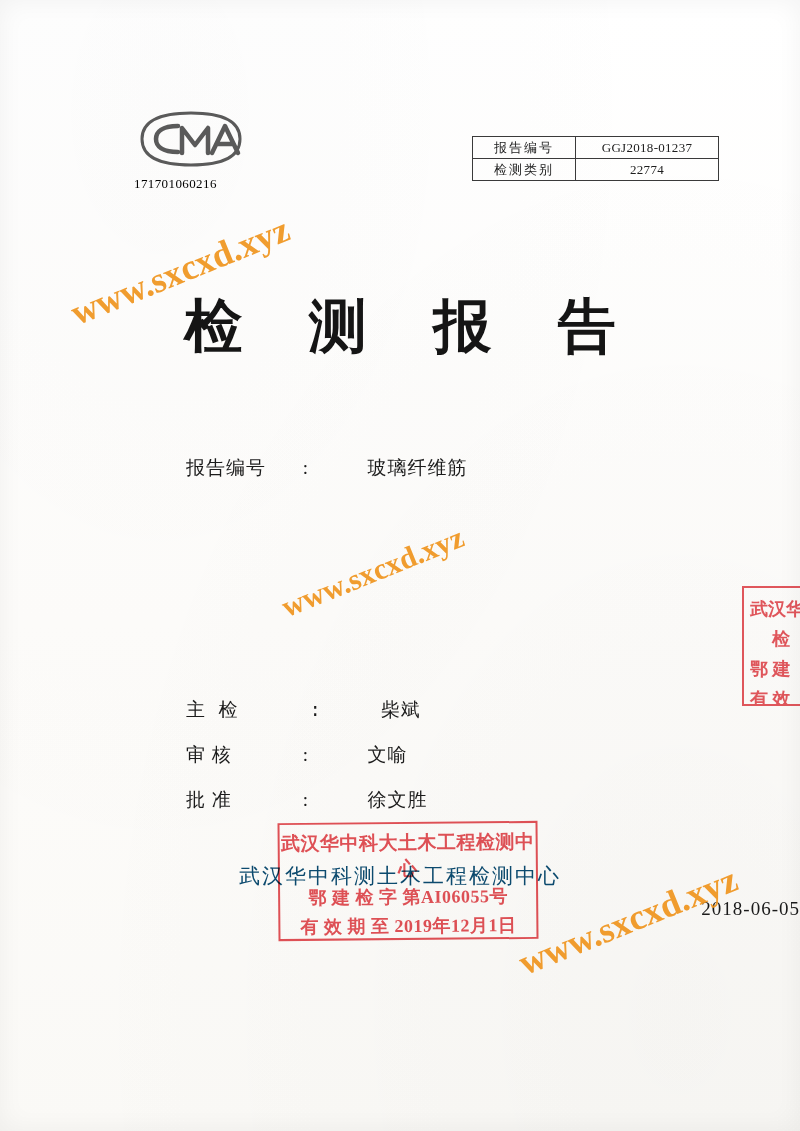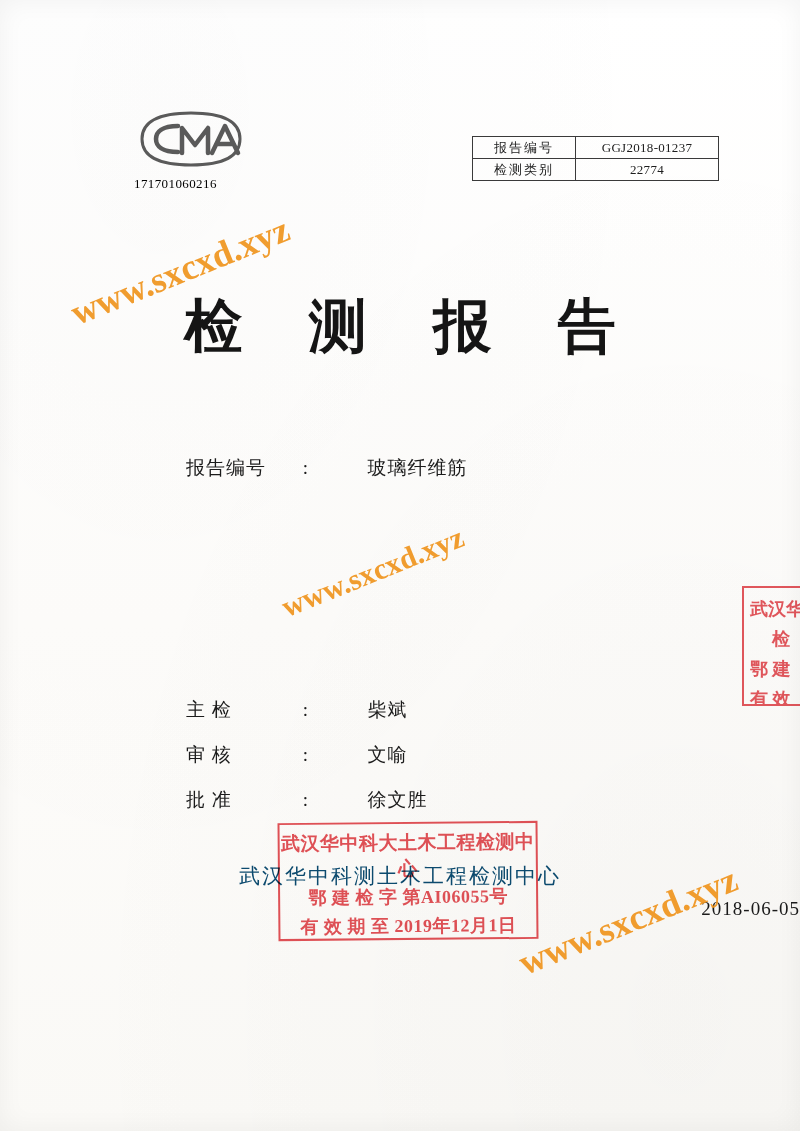"主 检 : 柴斌" #field-tester { font-family: none -> Liberation Mono, monospace }
